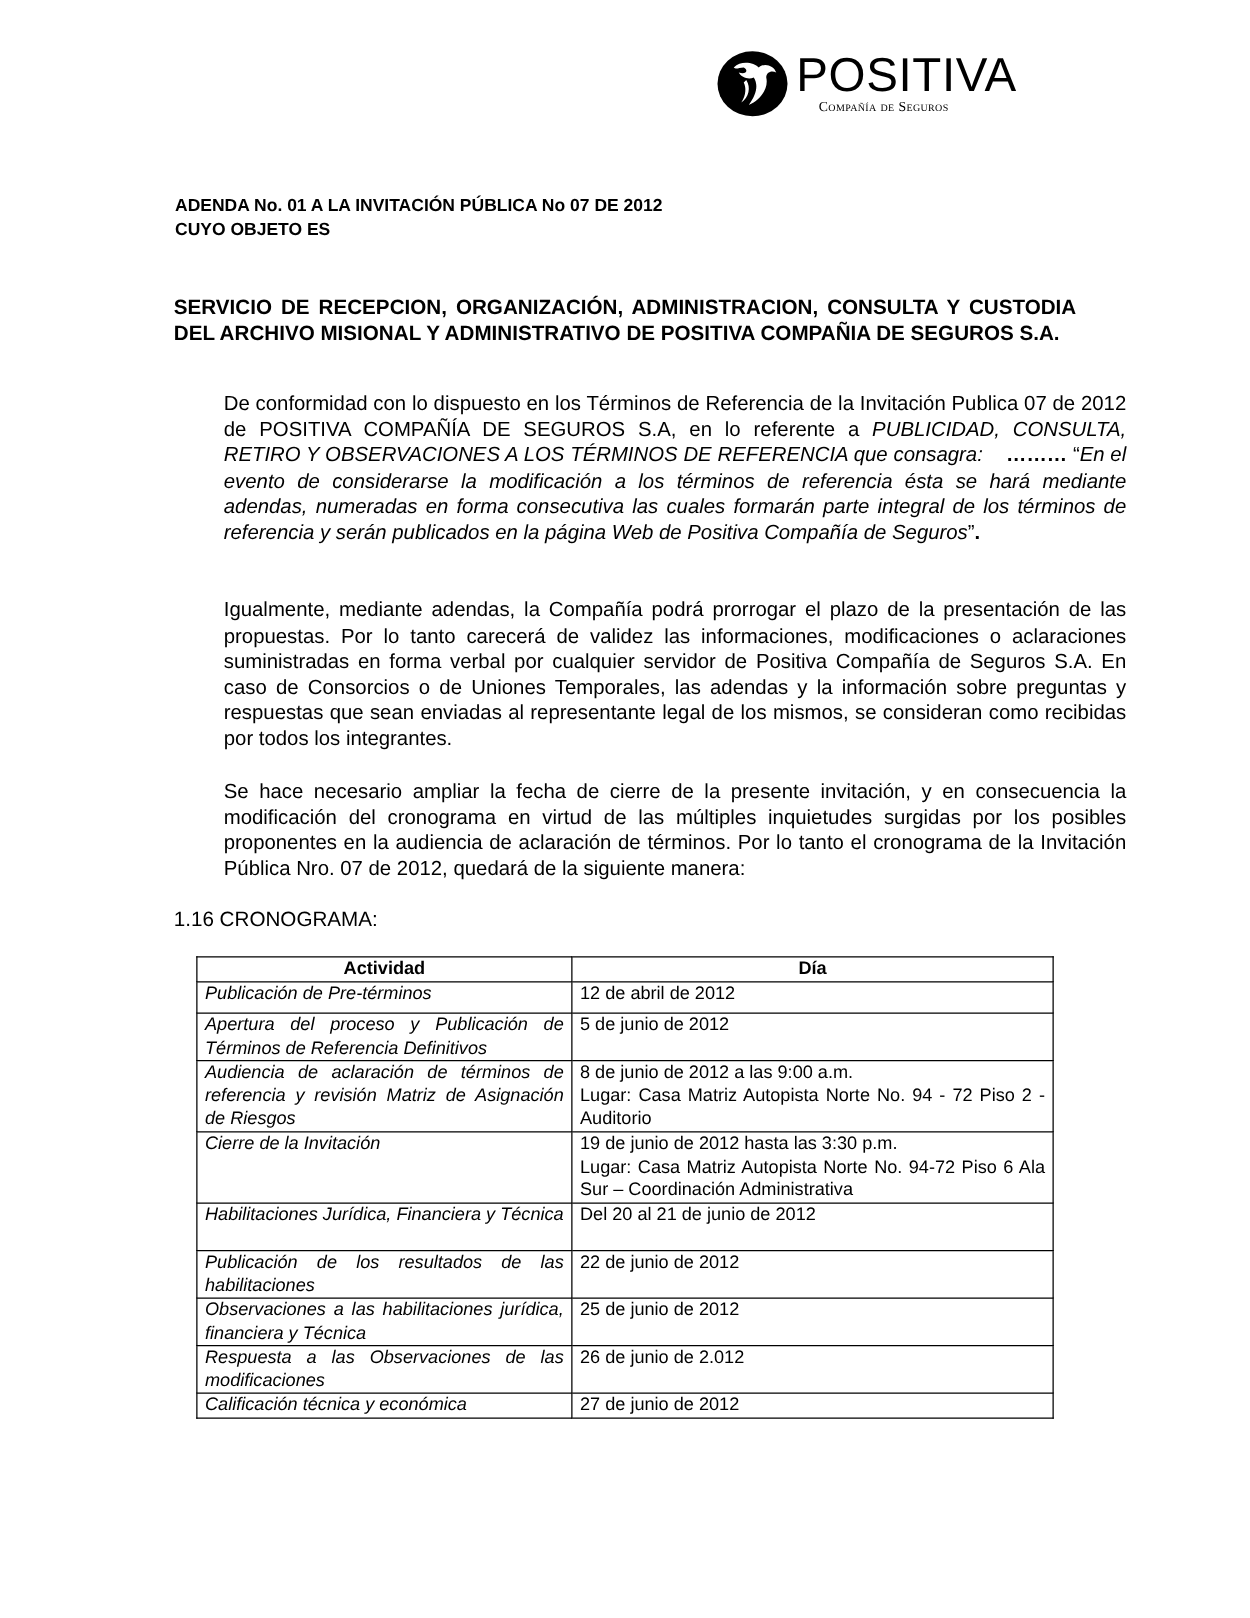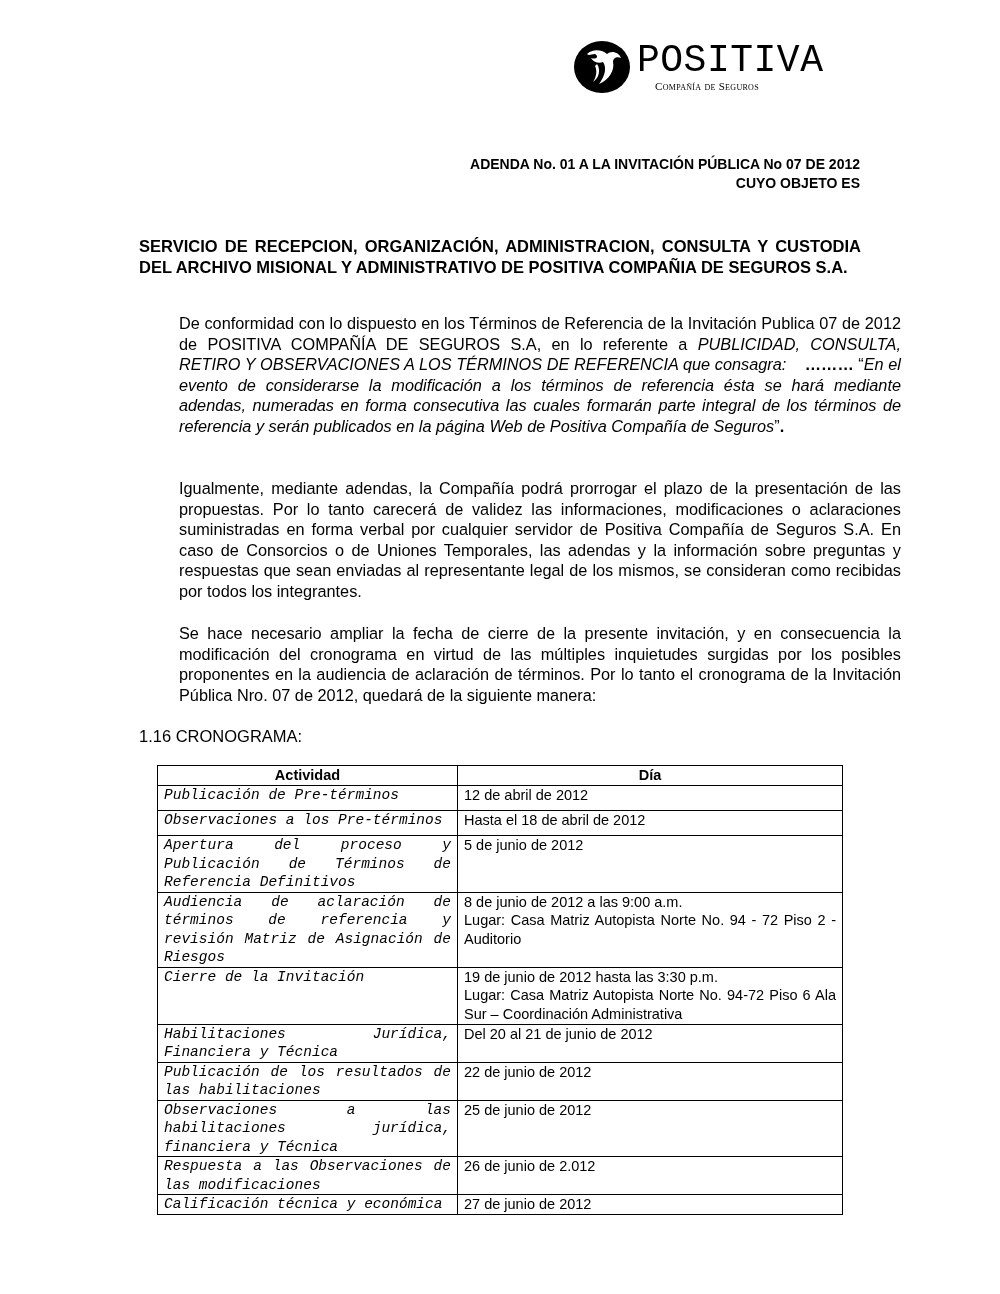"POSITIVA" .logo-name { font-family: Liberation Mono, monospace -> Liberation Sans, sans-serif }
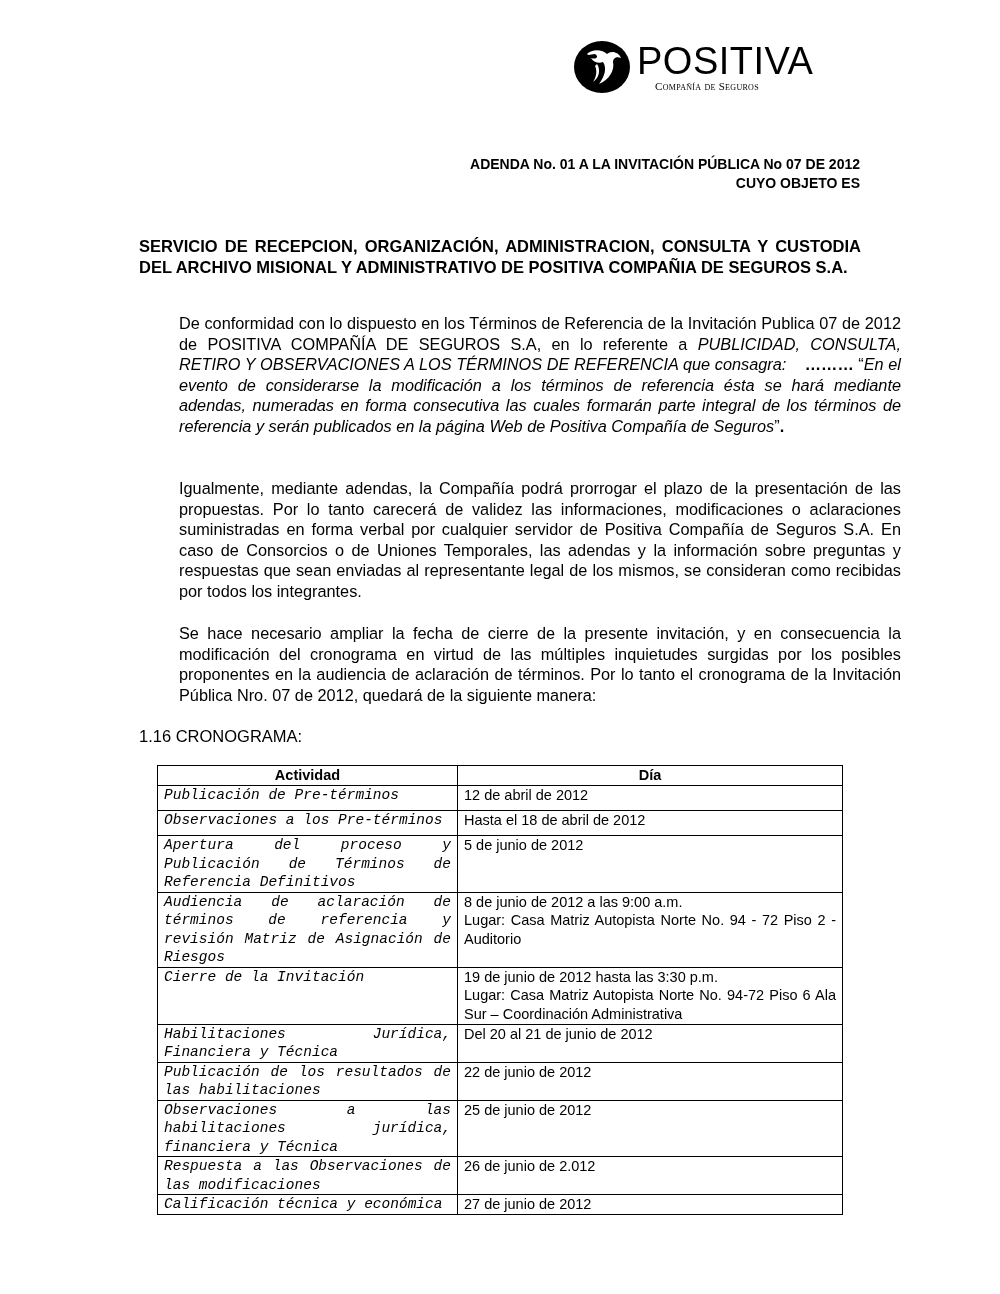"ADENDA No. 01 A LA" .title { text-align: right -> left }
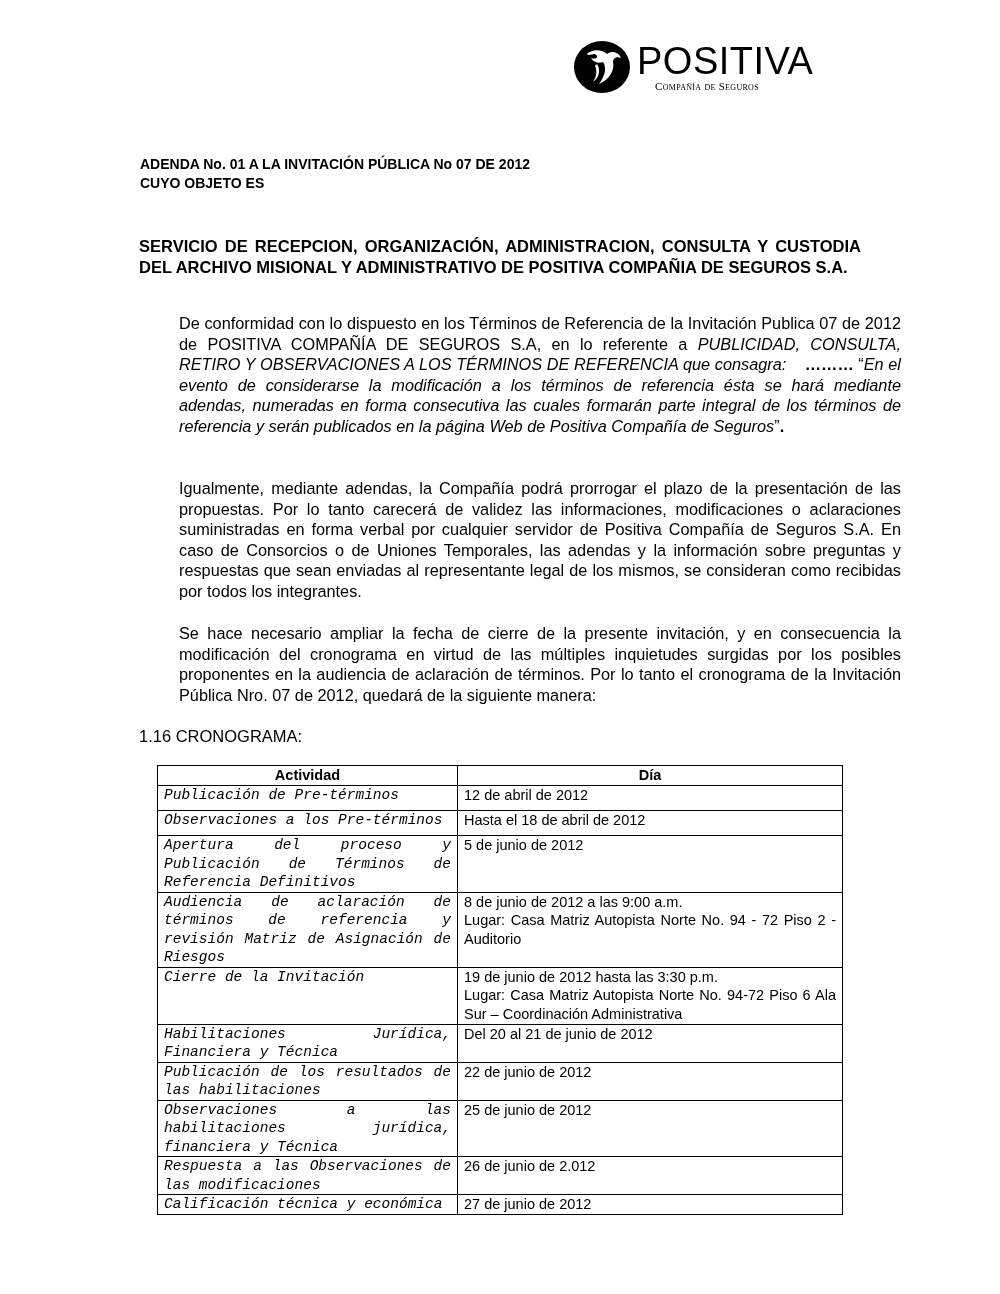"Publicación de Pre-términos" table.crono td.act { font-family: Liberation Mono, monospace -> none }
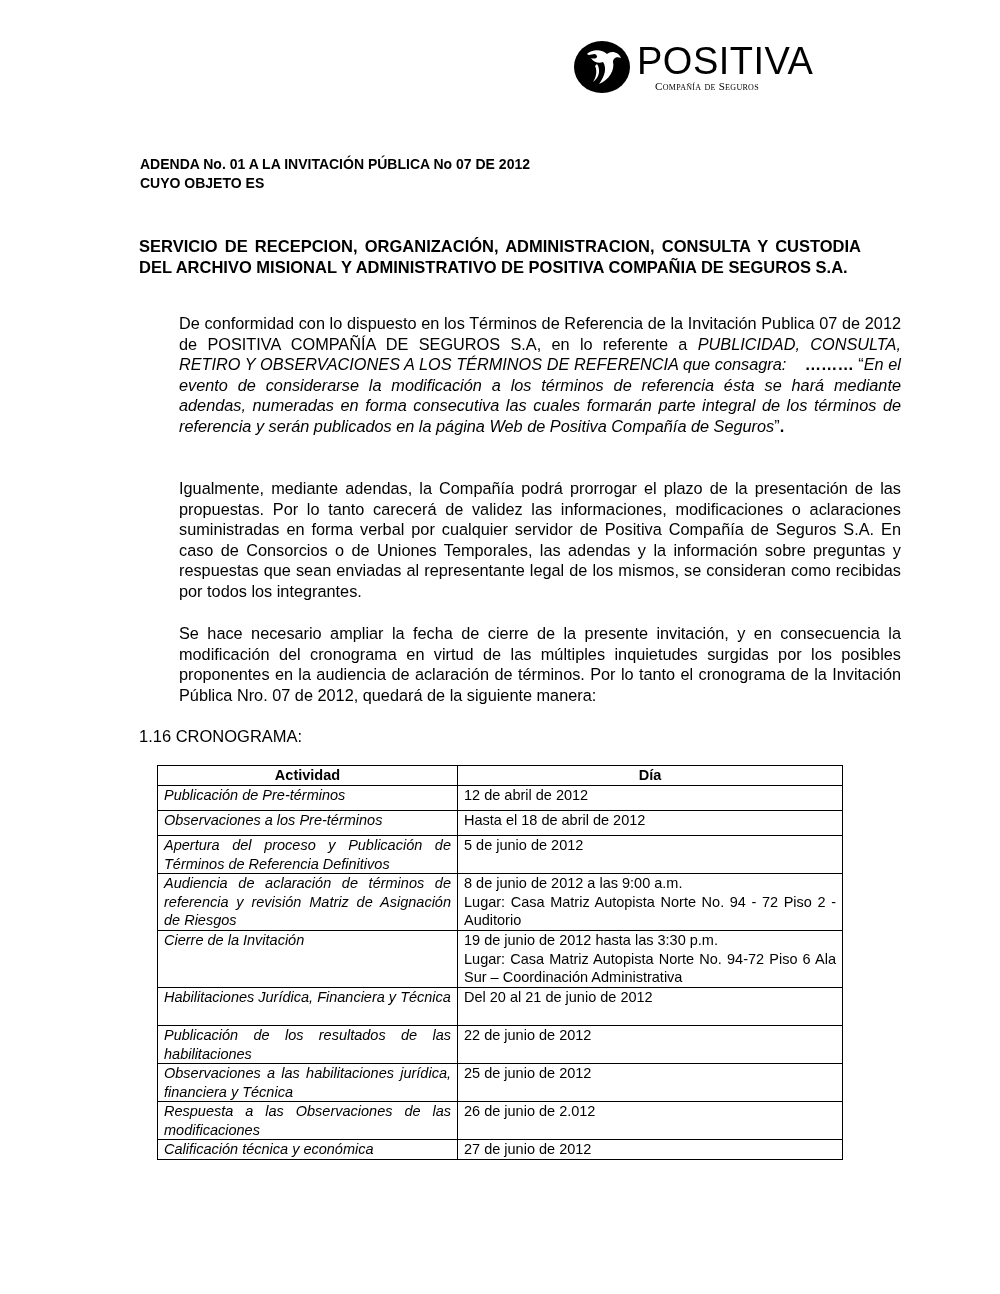"Observaciones a los Pre-términos" tr { html: <tr> <td>Observaciones a los Pre-términos</td> <td> <div>Hasta el 18 de abril de 2012</div> </td> </tr> -> none }
